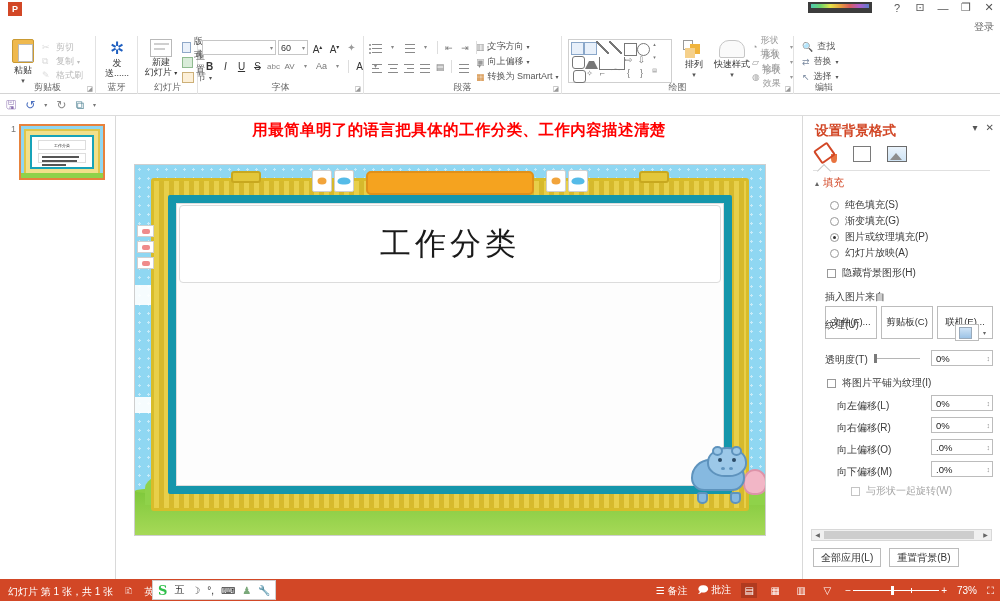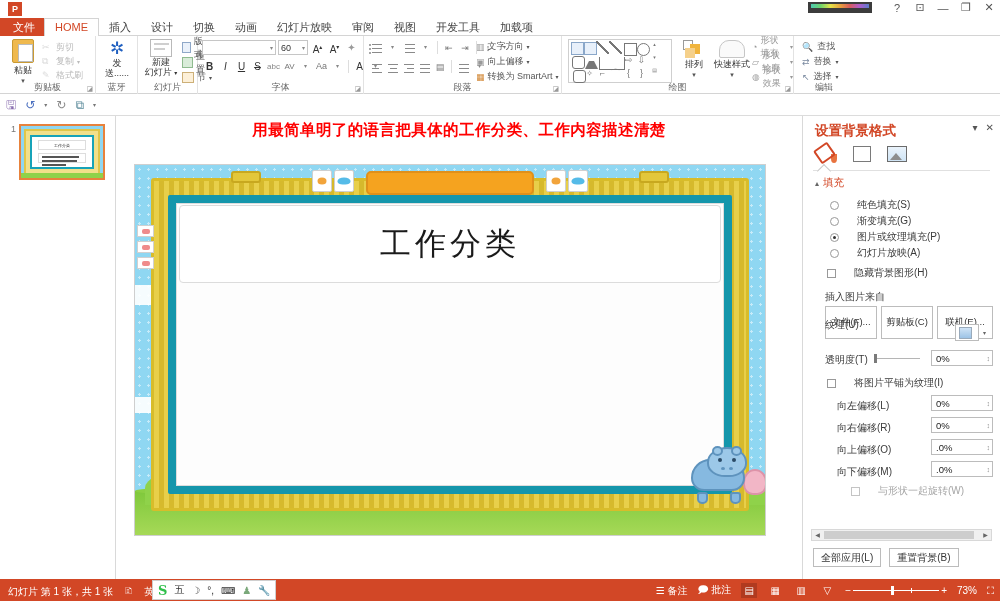"文件" div.tabbar { html: <div> <div>文件</div> <div> <div>HOME</div> <div>插入</div> <div>设计</div> <div>切换</div> <div>动画</div> <div>幻灯片放映</div> <div>审阅</div> <div>视图</div> <div>开发工具</div> <div>加载项</div> </div> </div> -> none }
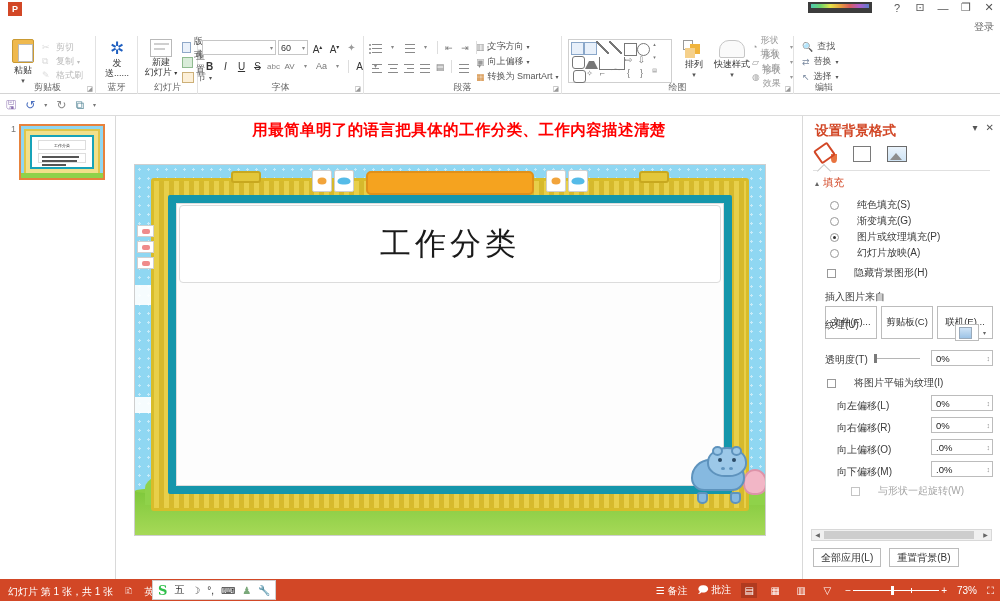"纯色填充(S)" .opt { gap: 18px -> 6px }
